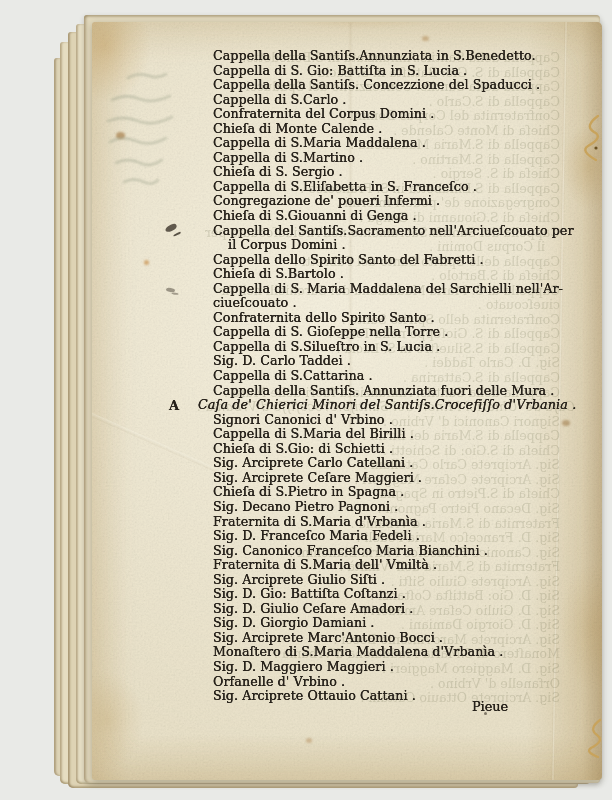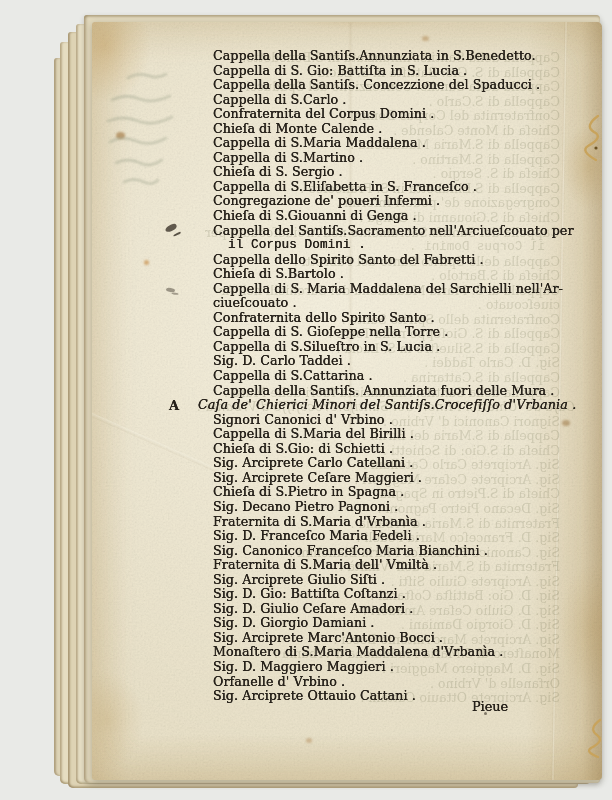"il Corpus Domini ." .line.wrap { font-family: Liberation Mono, monospace -> none }
